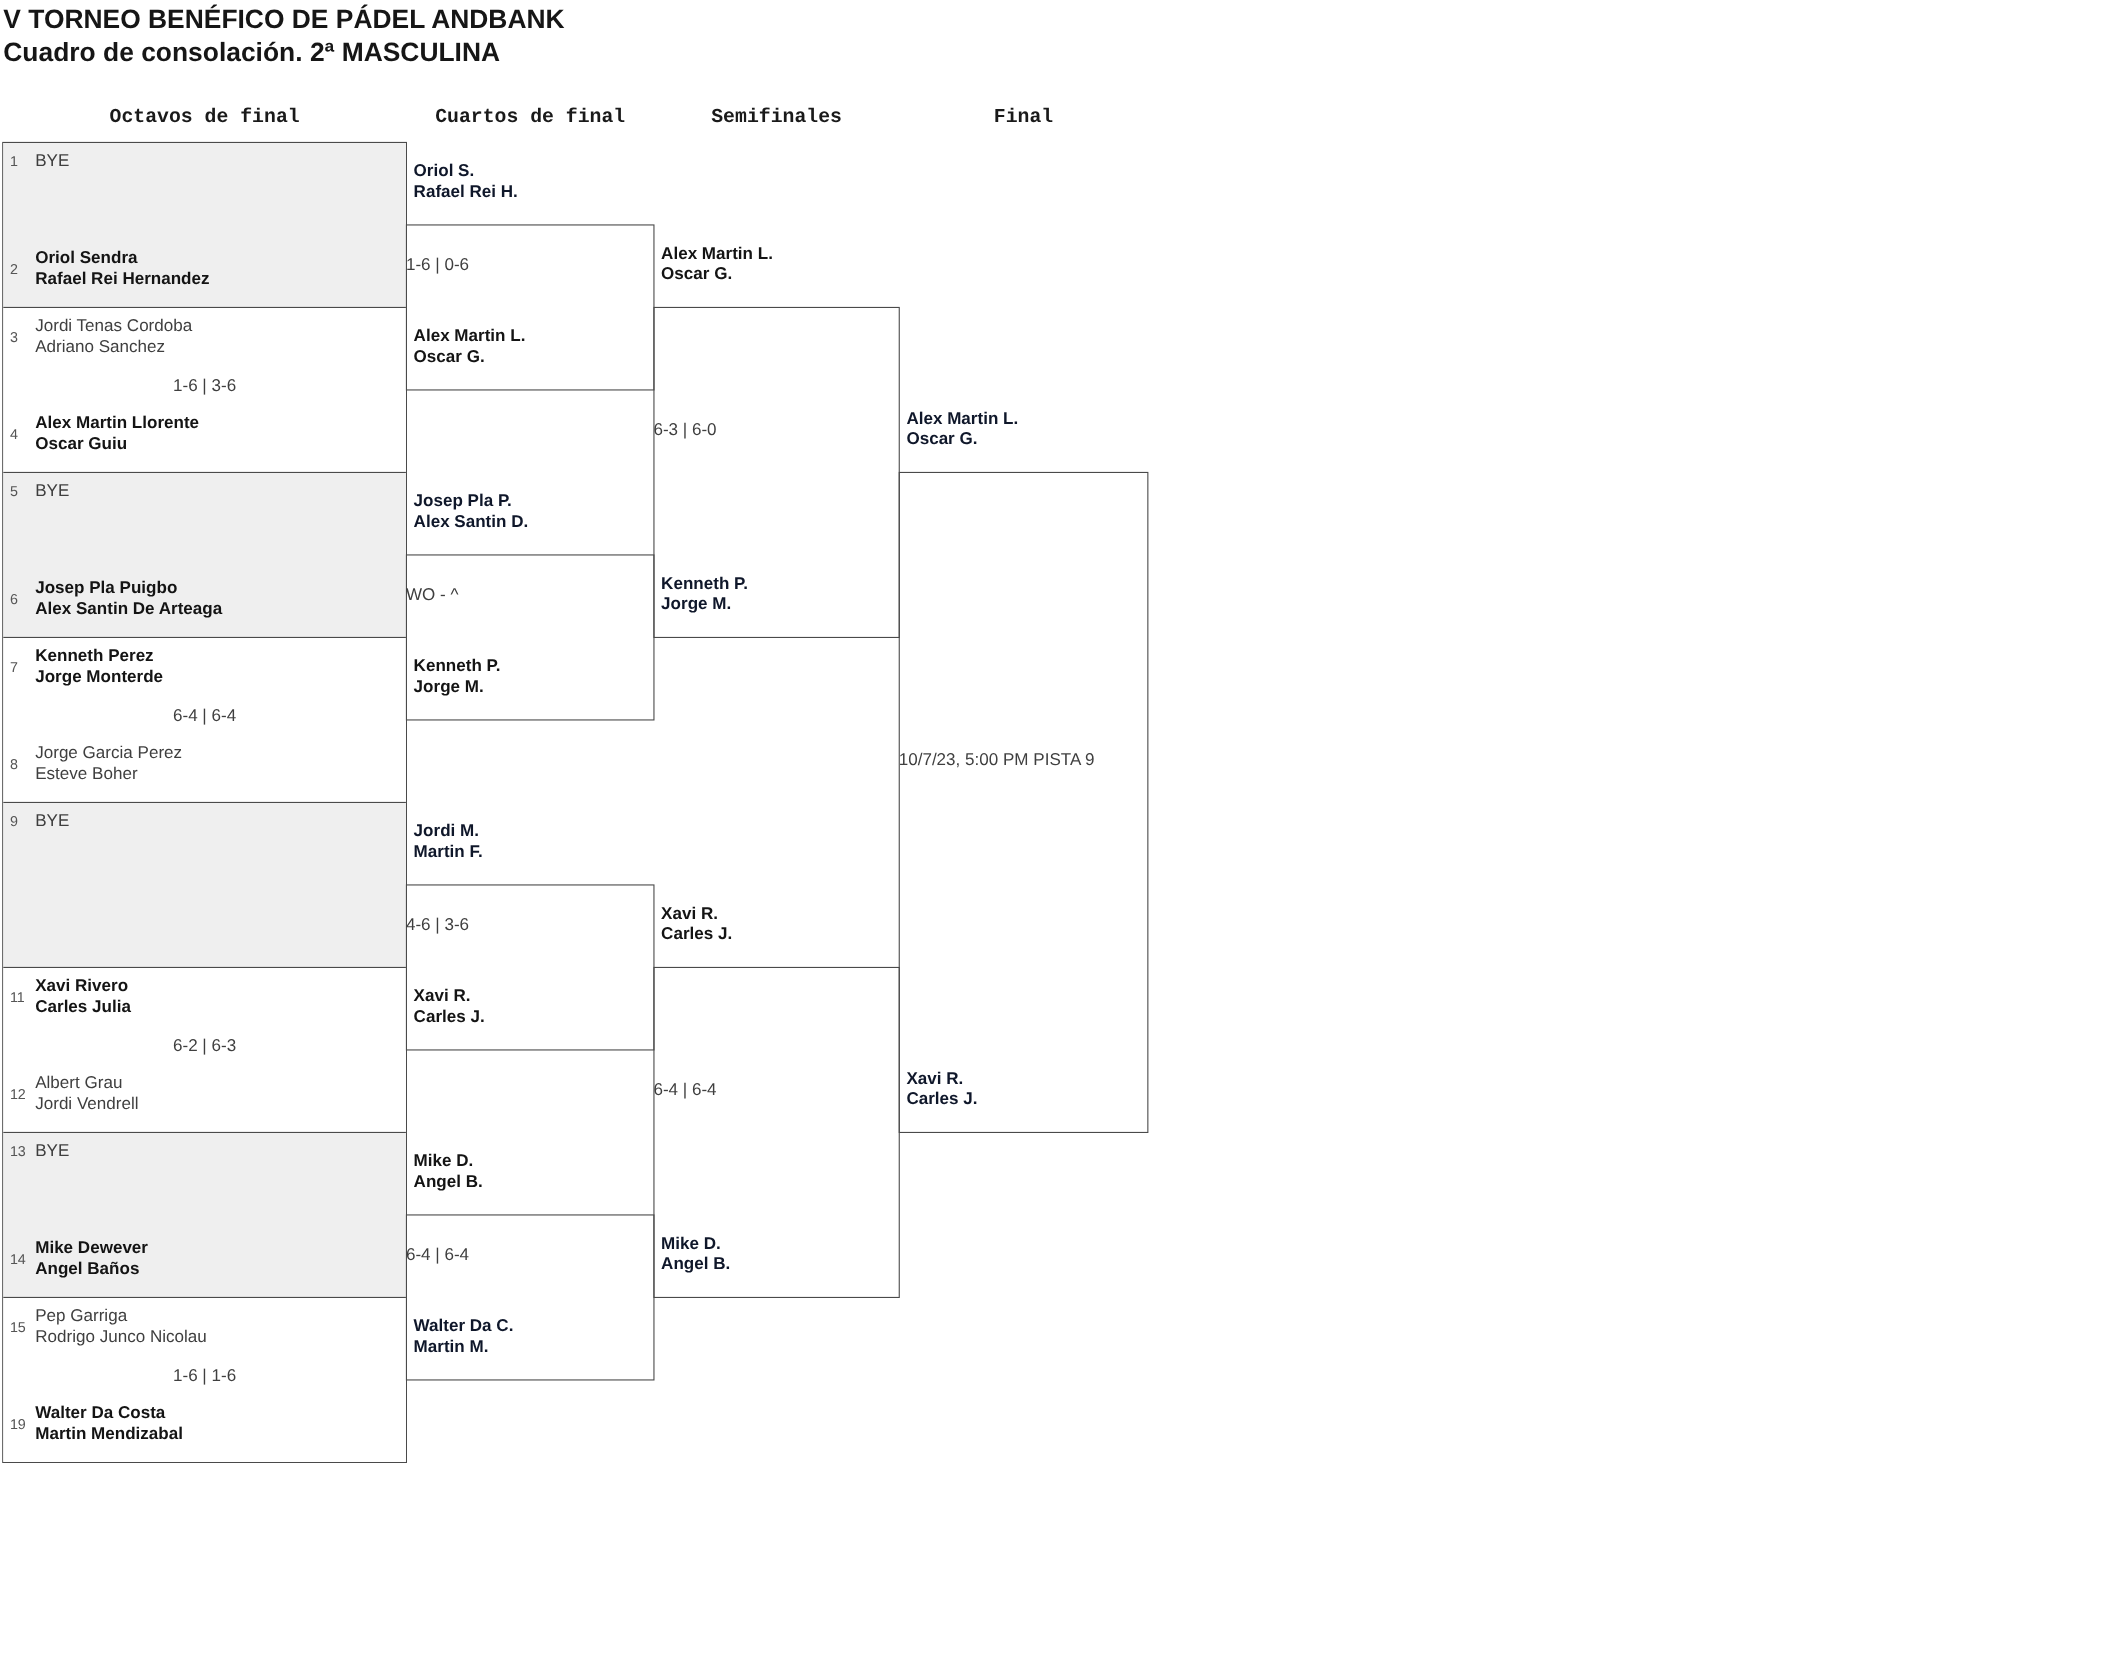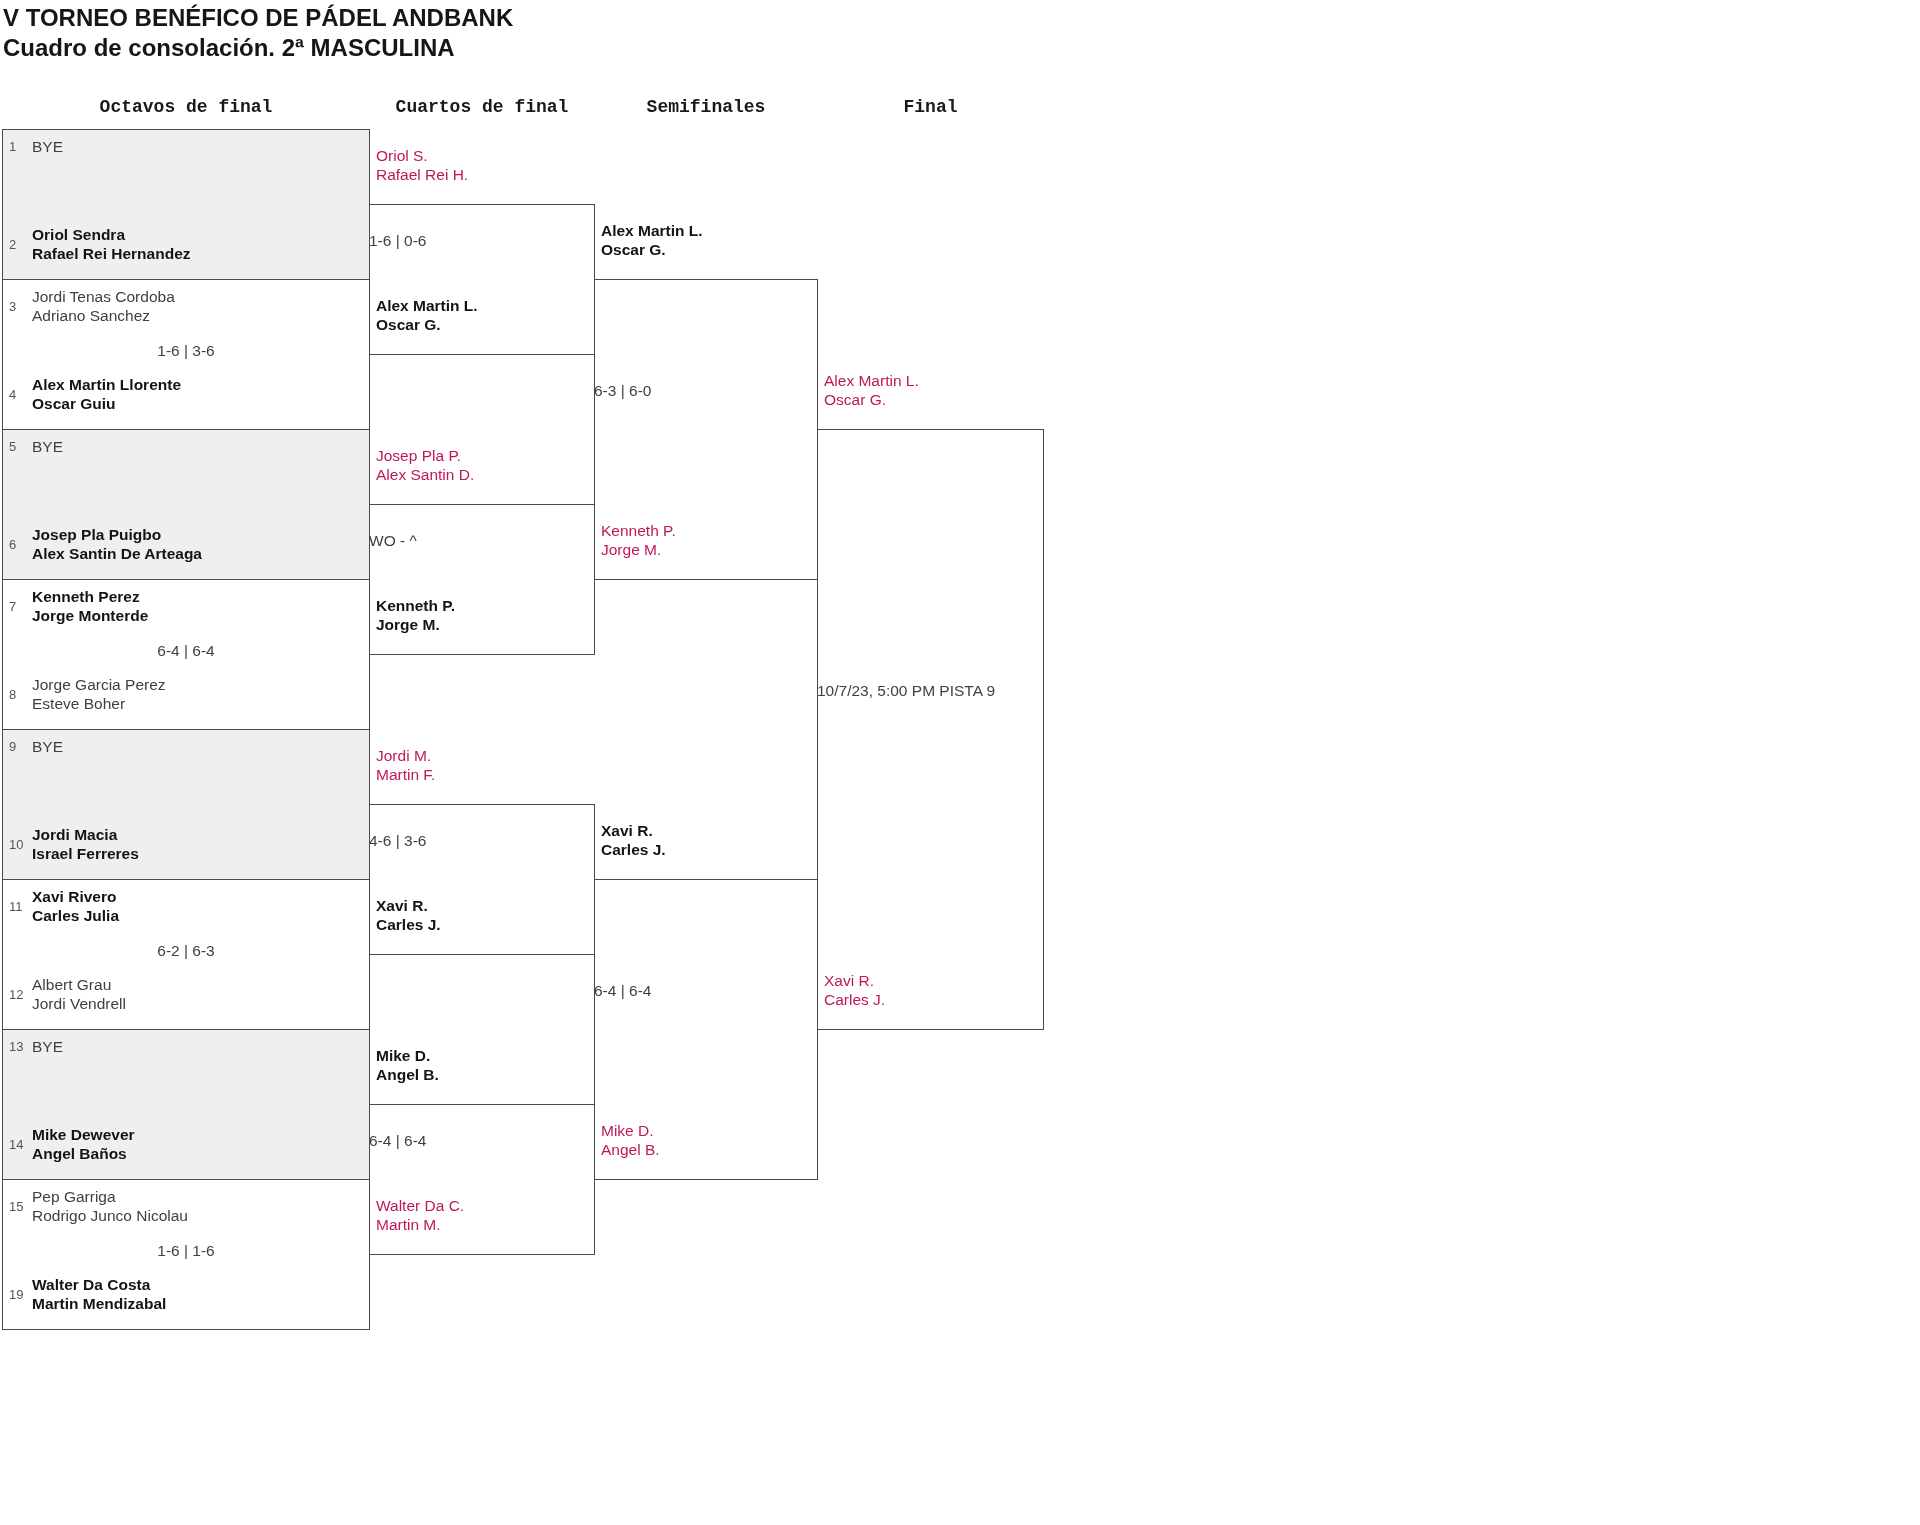"Oriol S." .plabel { color: #be185d -> #0f172a; font-weight: none -> bold }
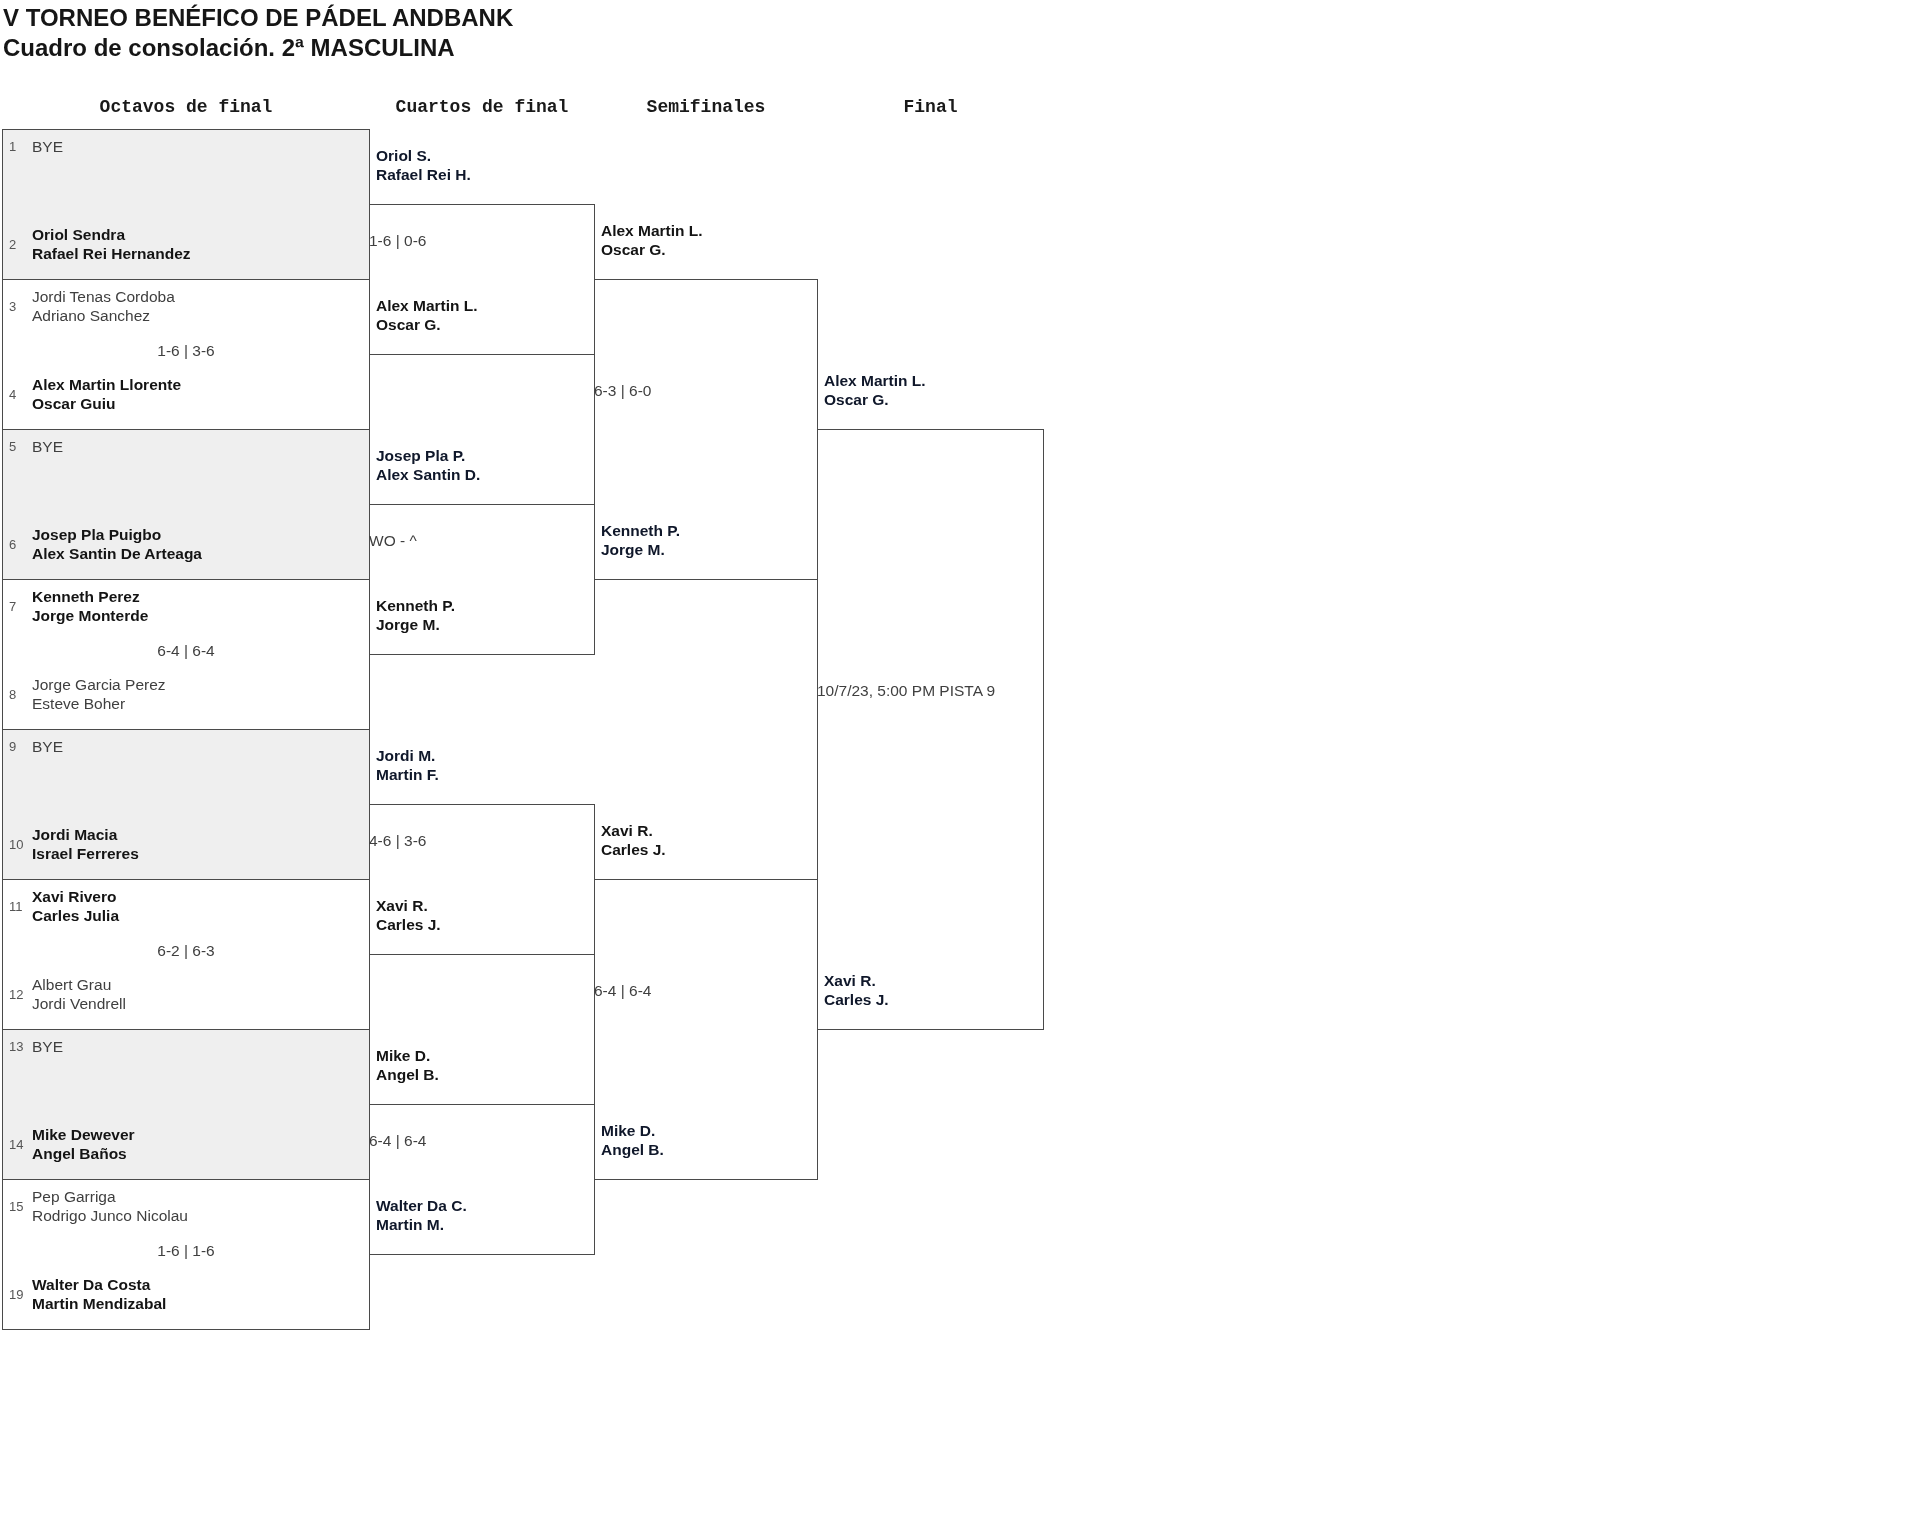"10" div.slot { html: <div> <span>10</span> <div> <div>Jordi Macia</div> <div>Israel Ferreres</div> </div> </div> -> none }
